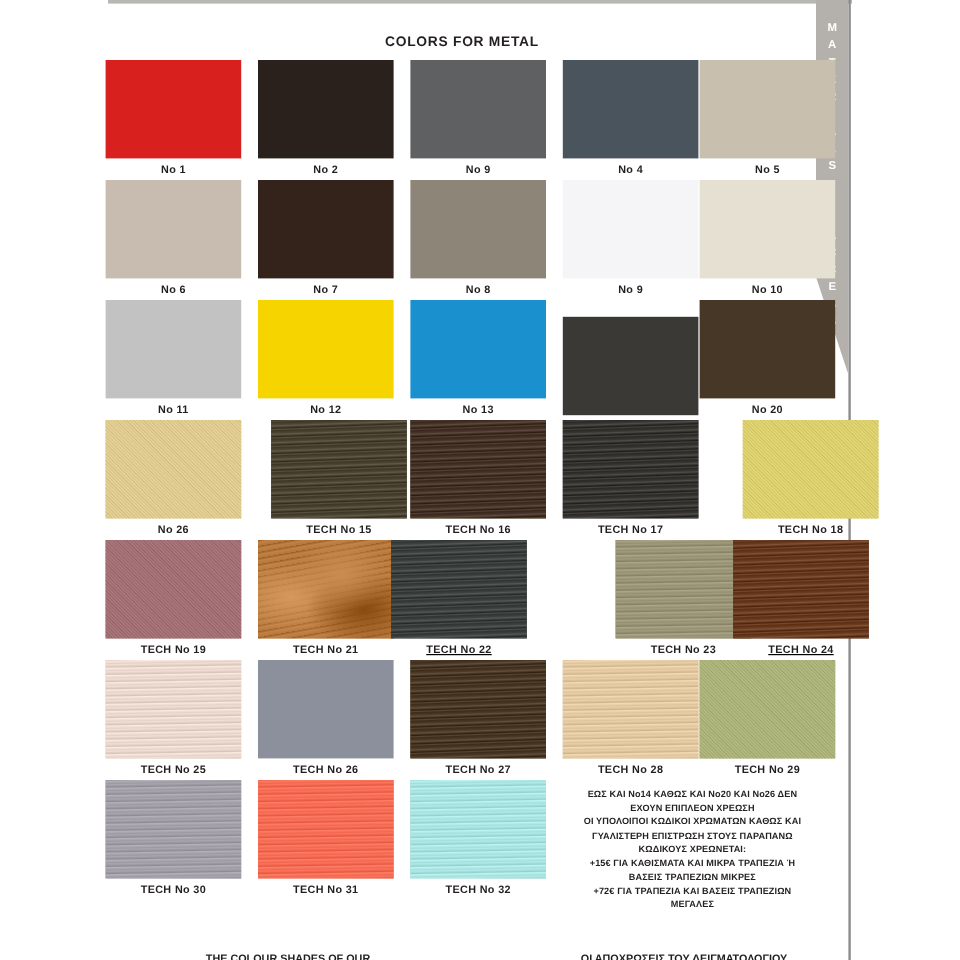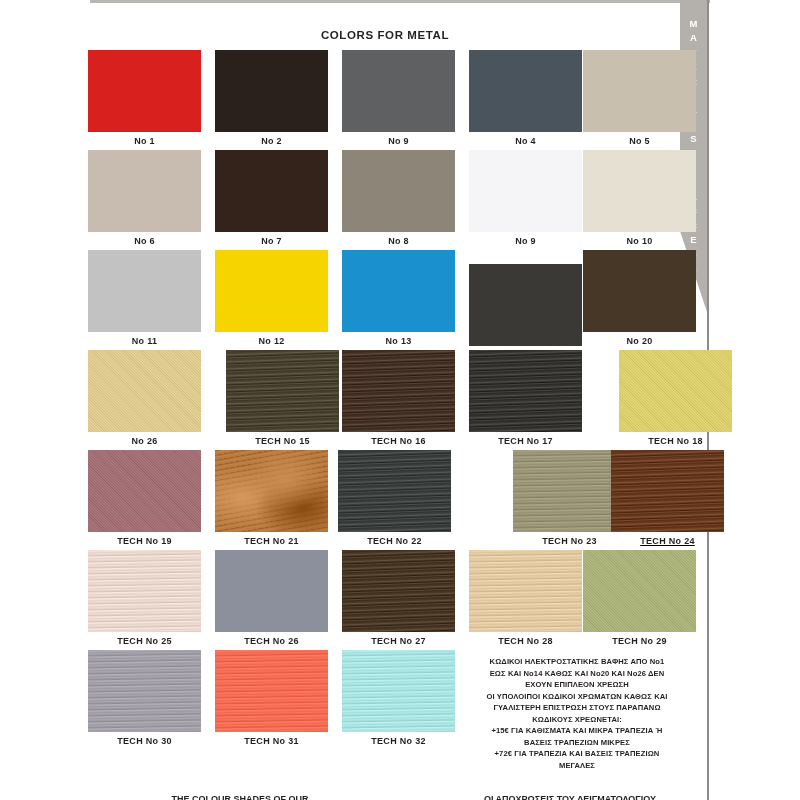"TECH No 22" div.cell { left: 250px -> 238px; text-decoration: none -> underline }
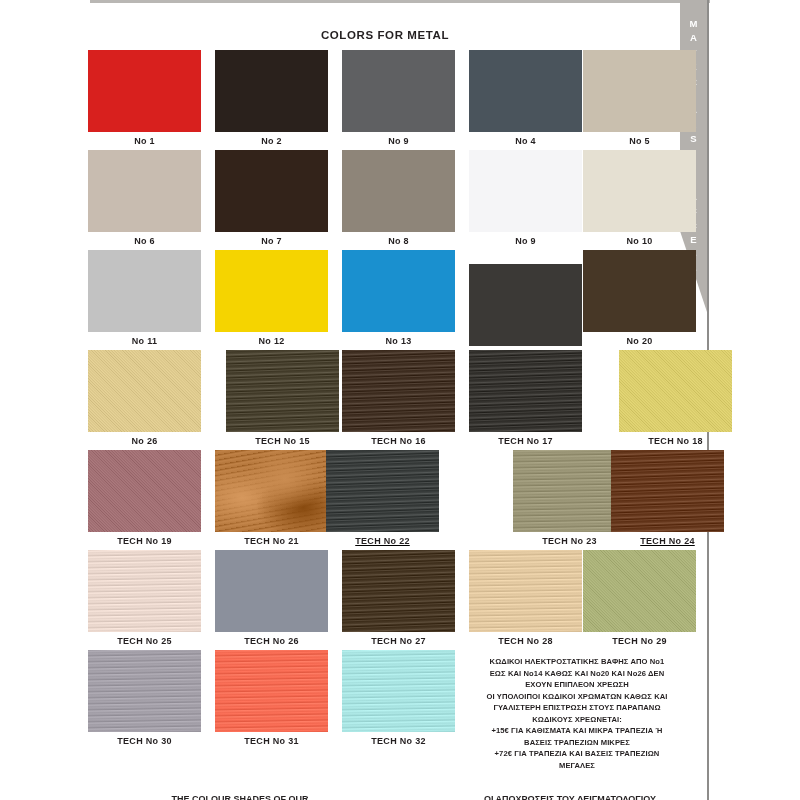"ΚΩΔΙΚΟΙ ΗΛΕΚΤΡΟΣΤΑΤΙΚΗΣ ΒΑΦΗΣ ΑΠΟ Νο1" span.note-line { html: <span>ΚΩΔΙΚΟΙ ΗΛΕΚΤΡΟΣΤΑΤΙΚΗΣ ΒΑΦΗΣ ΑΠΟ Νο1</span> -> none }
